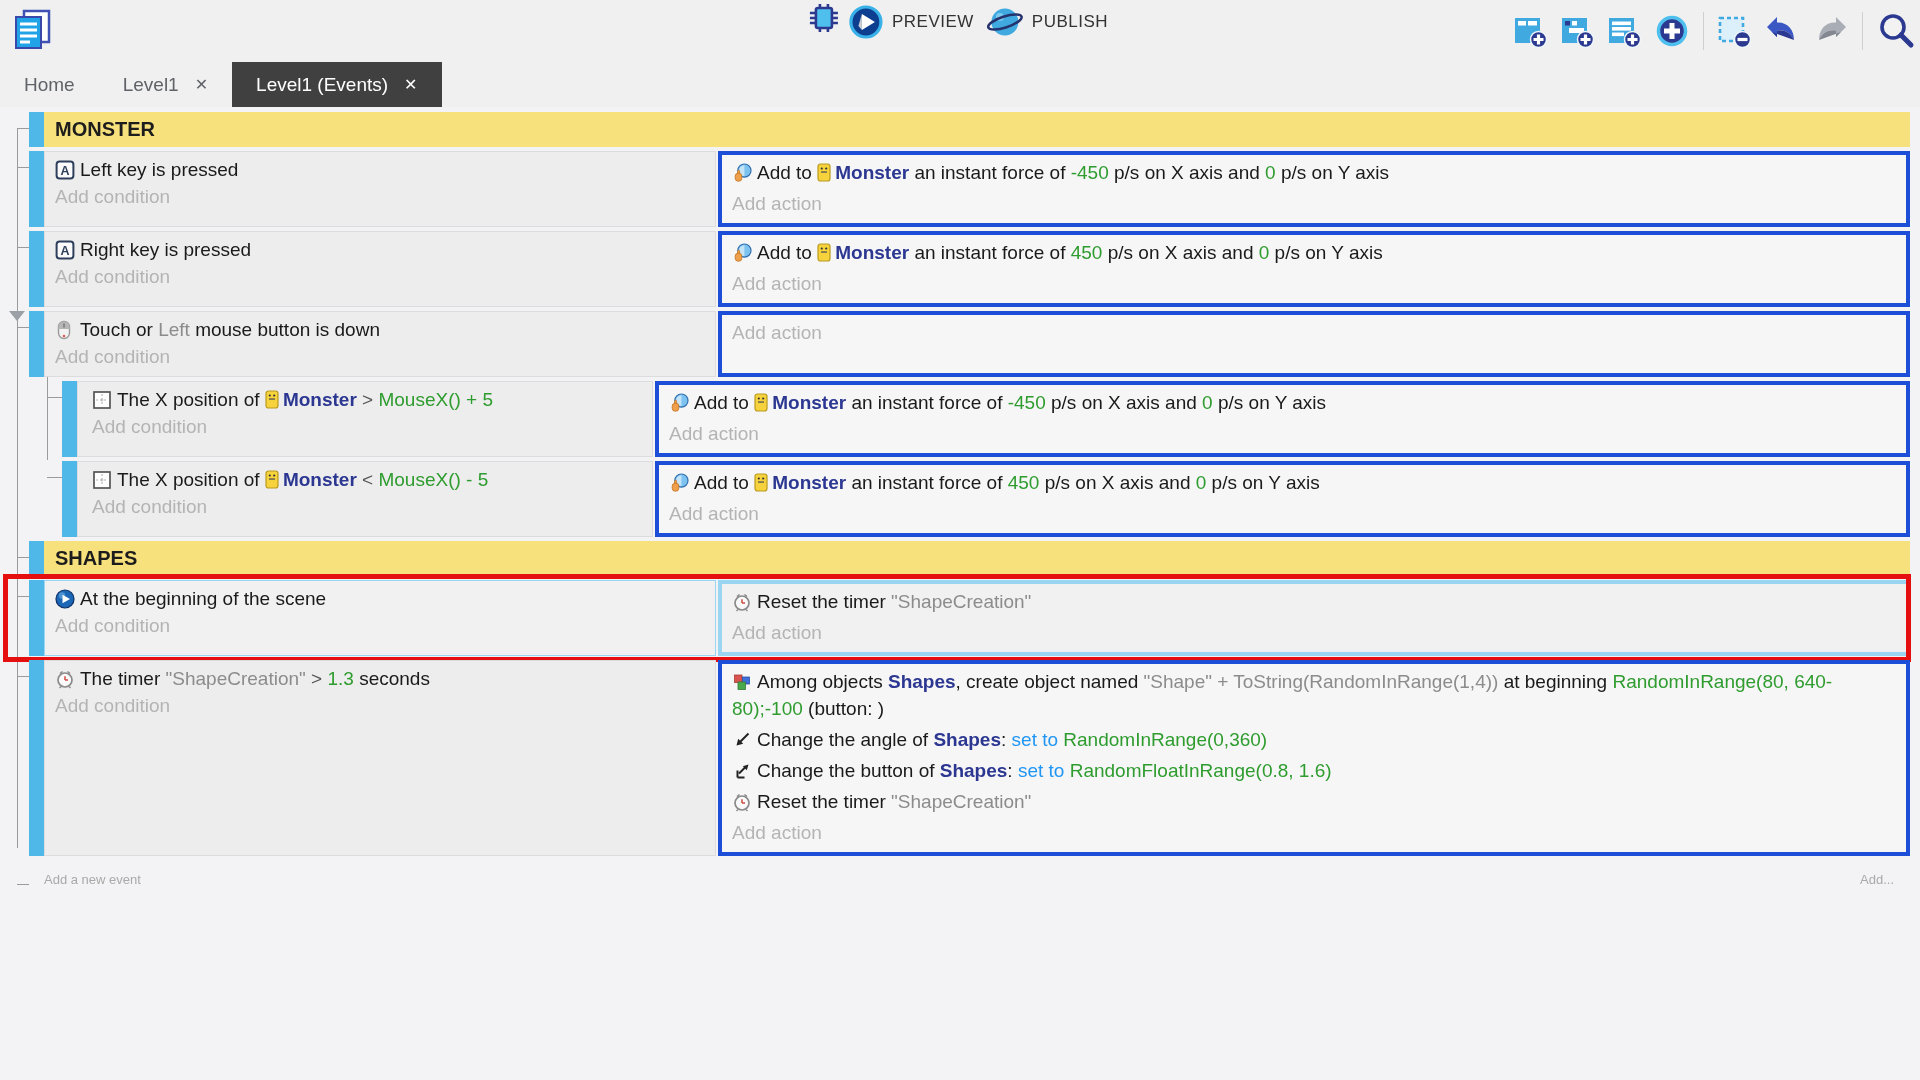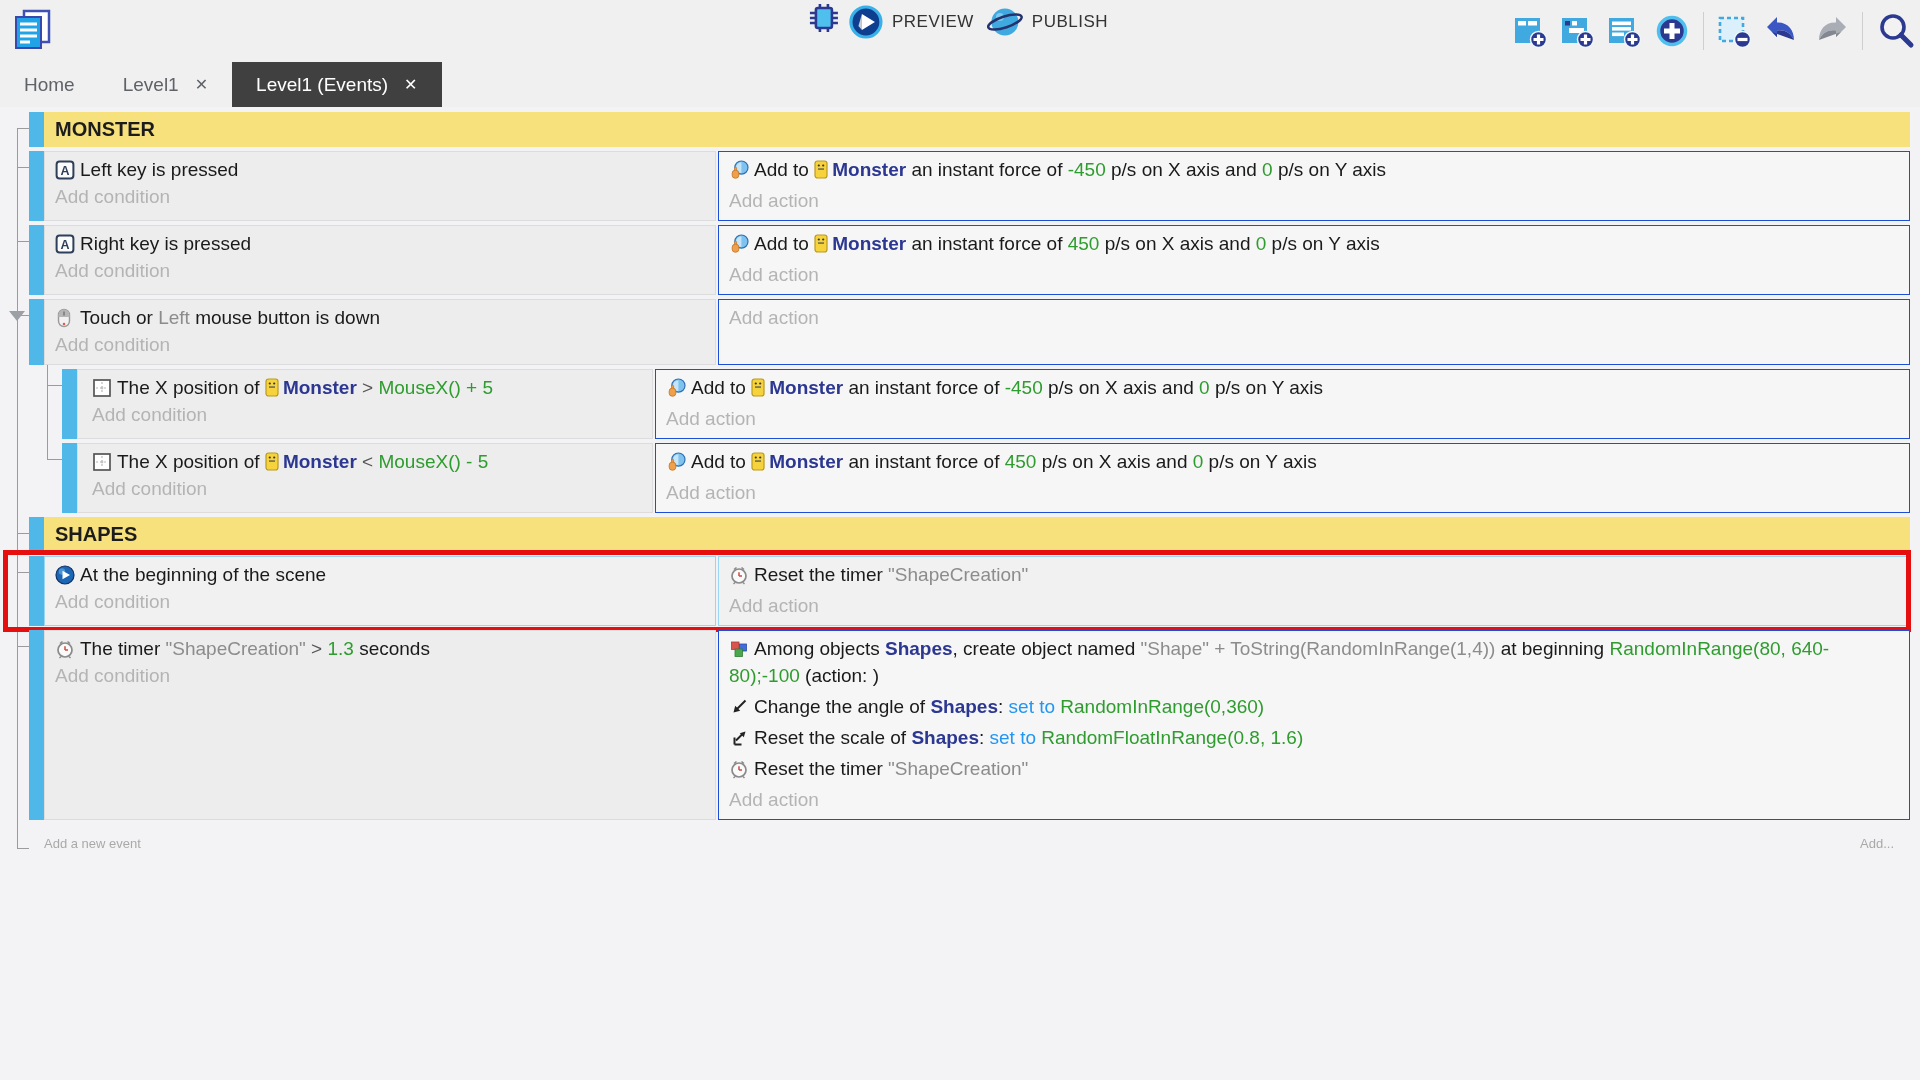"Add to Monster an instant" .act { border: 1px solid #1d4ed8 -> 4px solid #1d4ed8 }
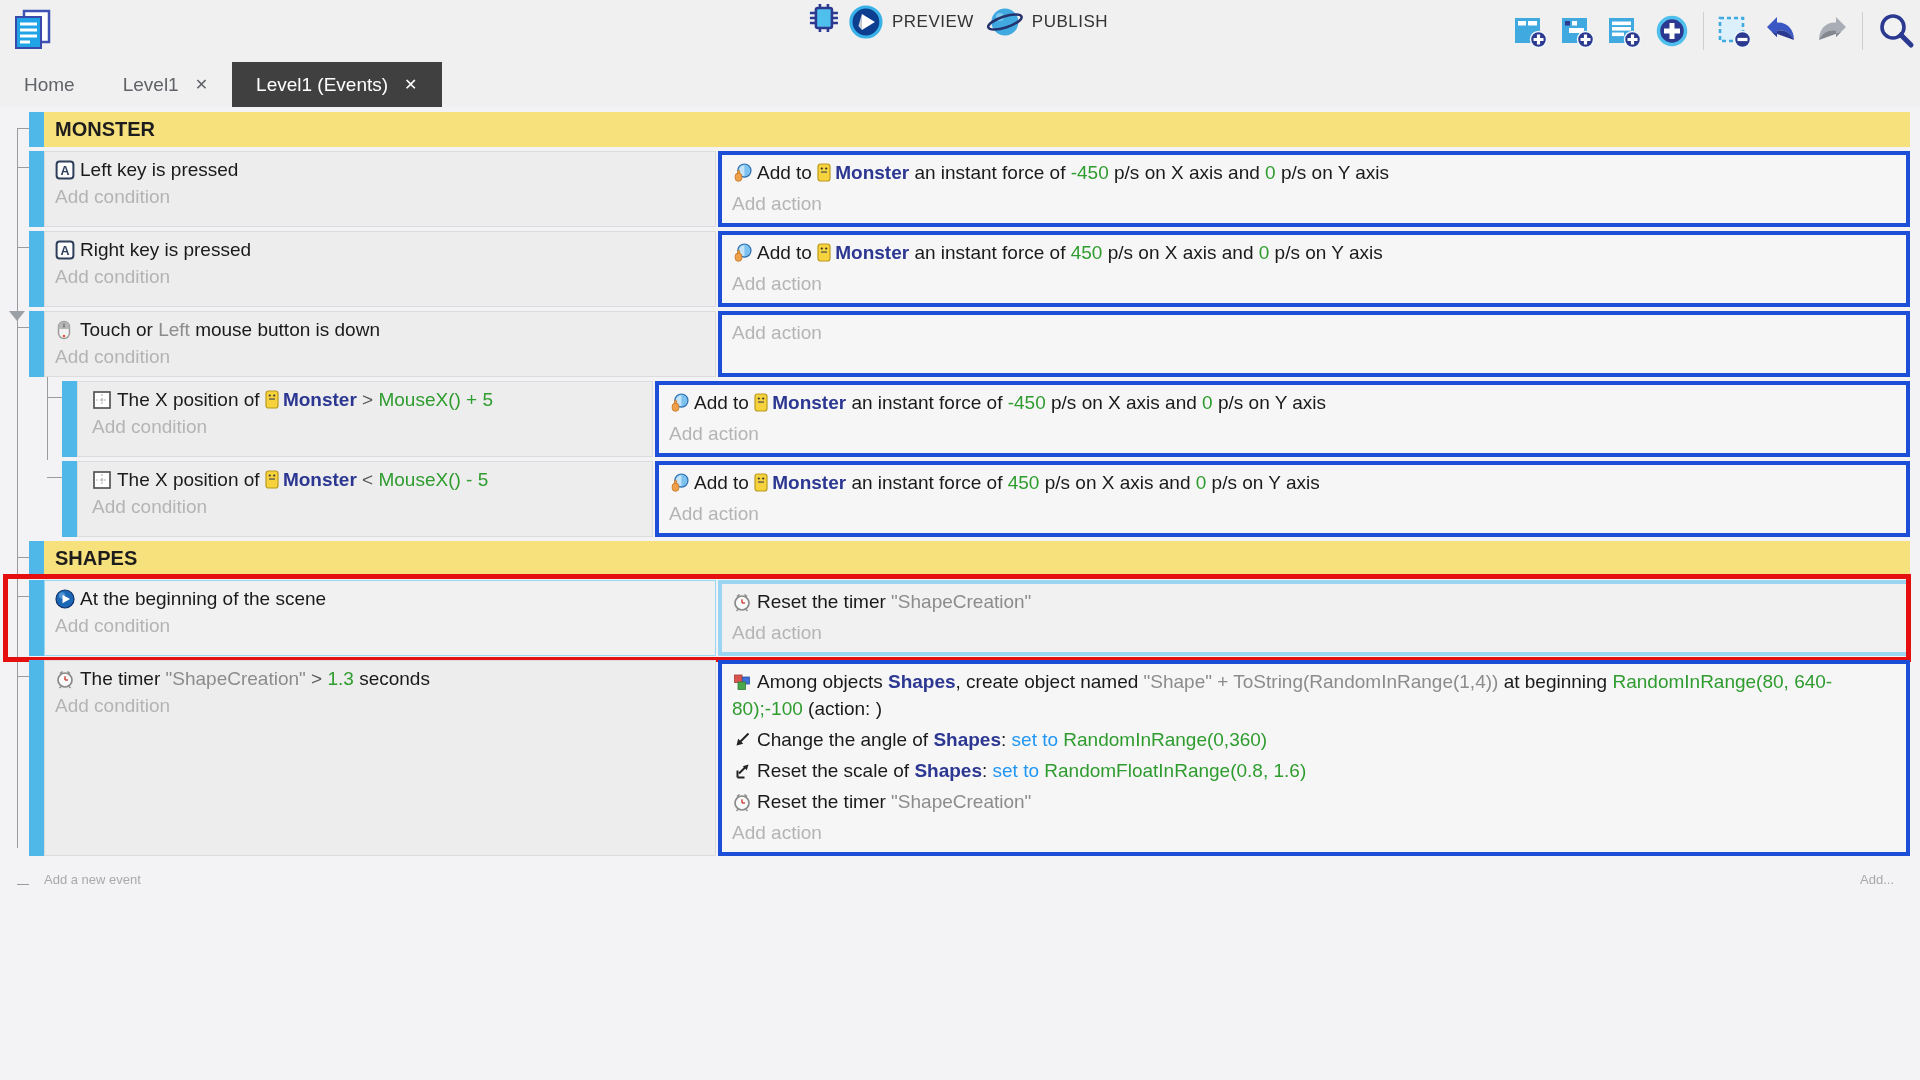"(action: )" span.seg-t { text: action -> button }
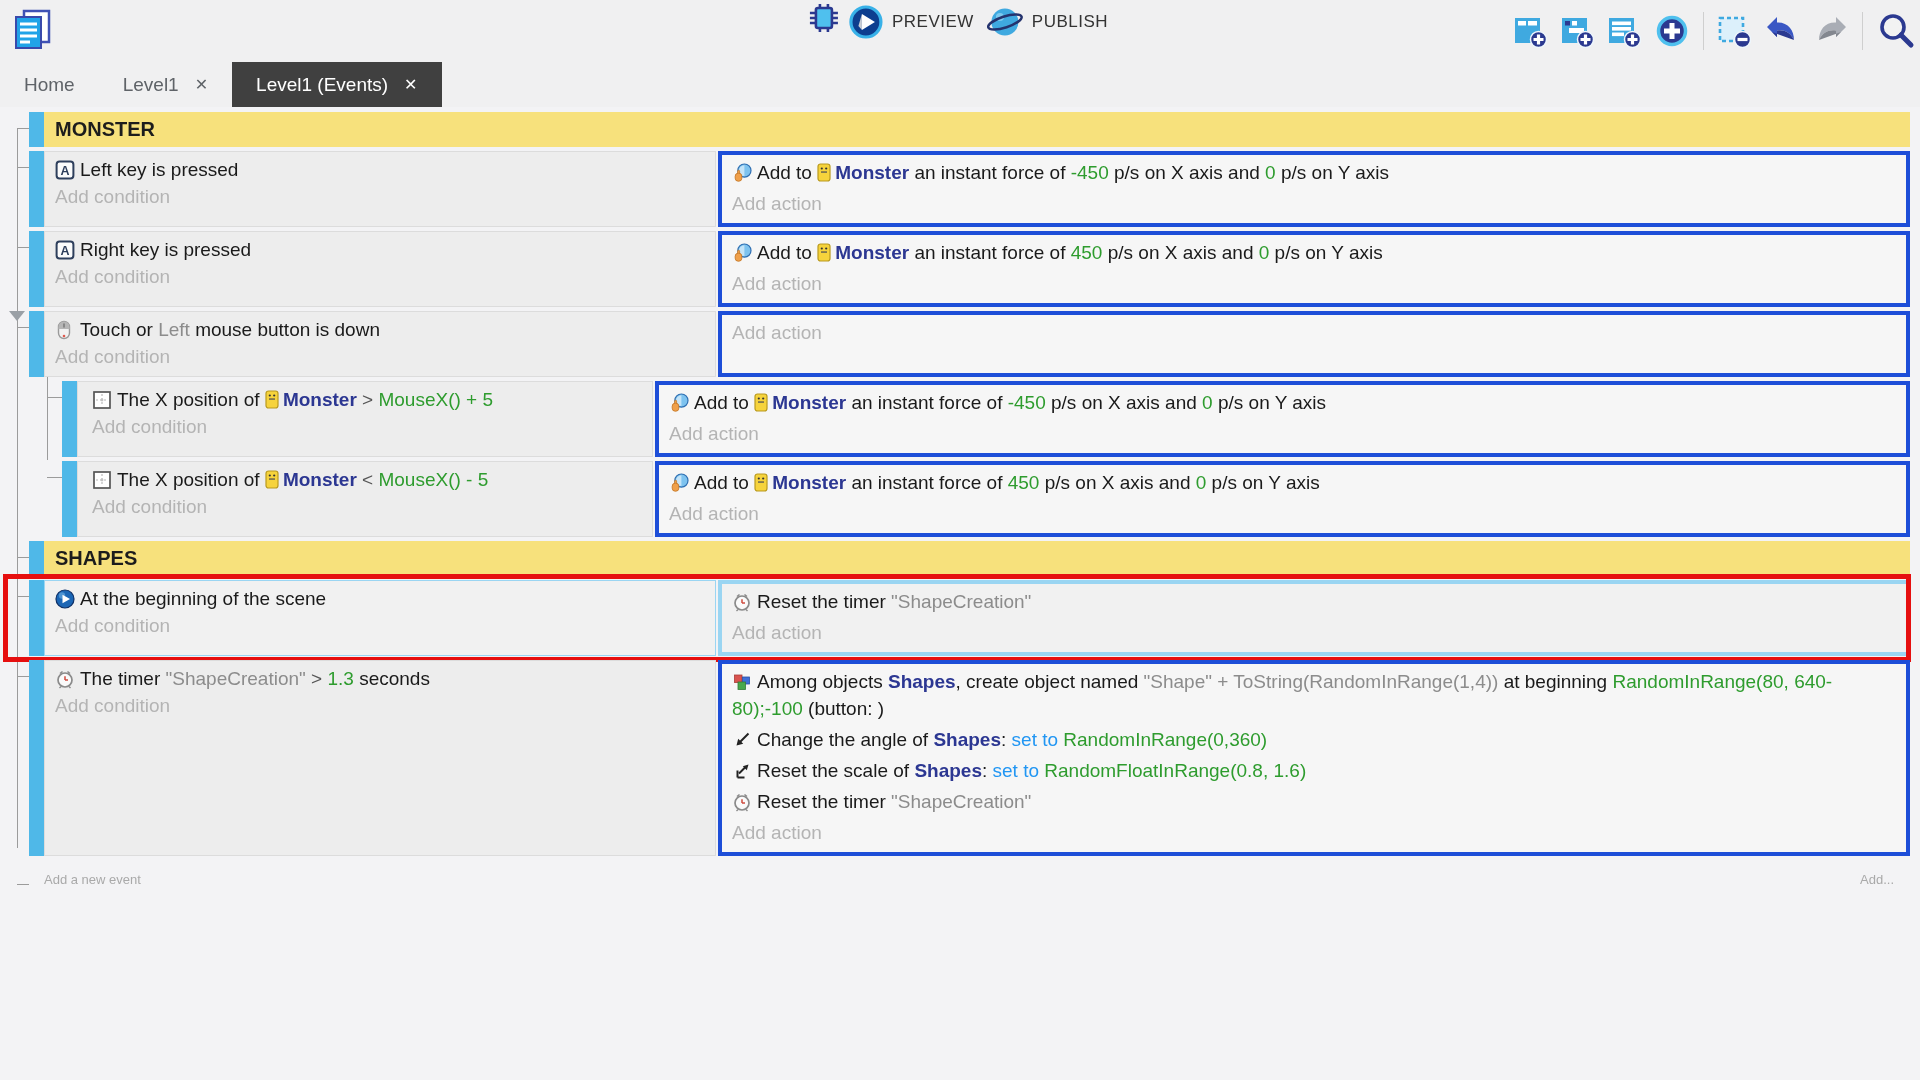"Reset the scale of" span.seg-t { text: Reset the scale -> Change the button }
